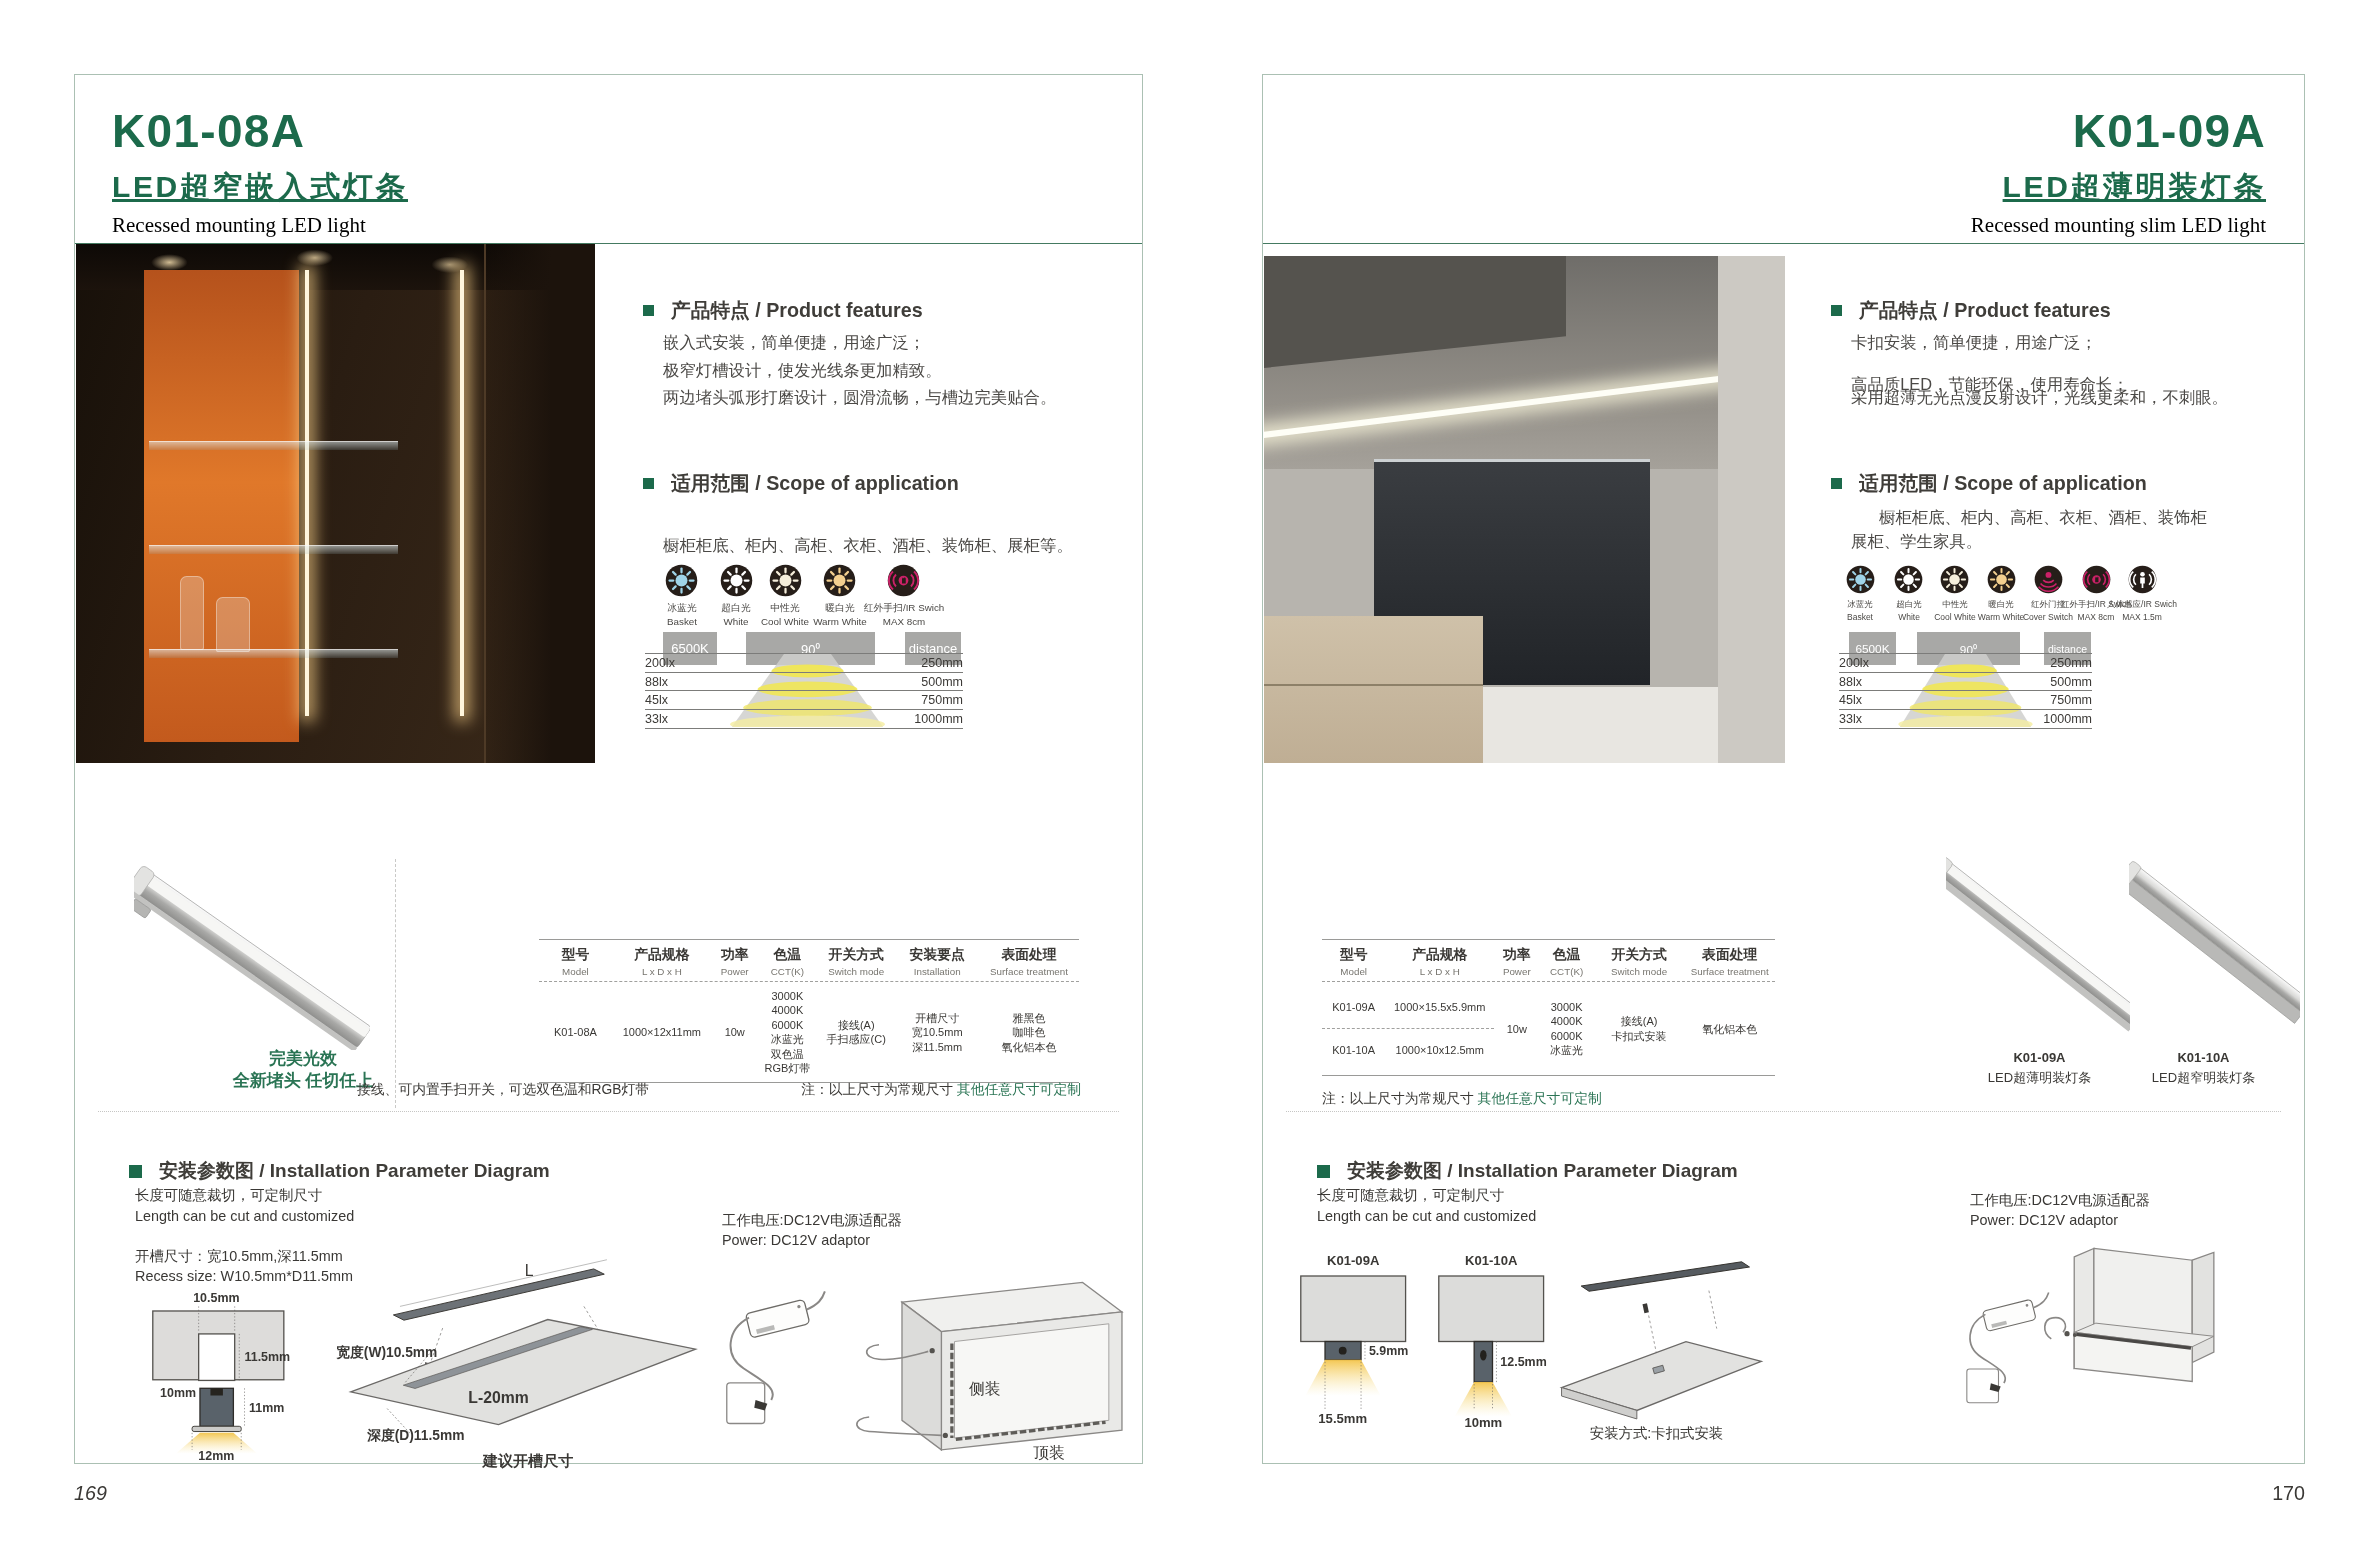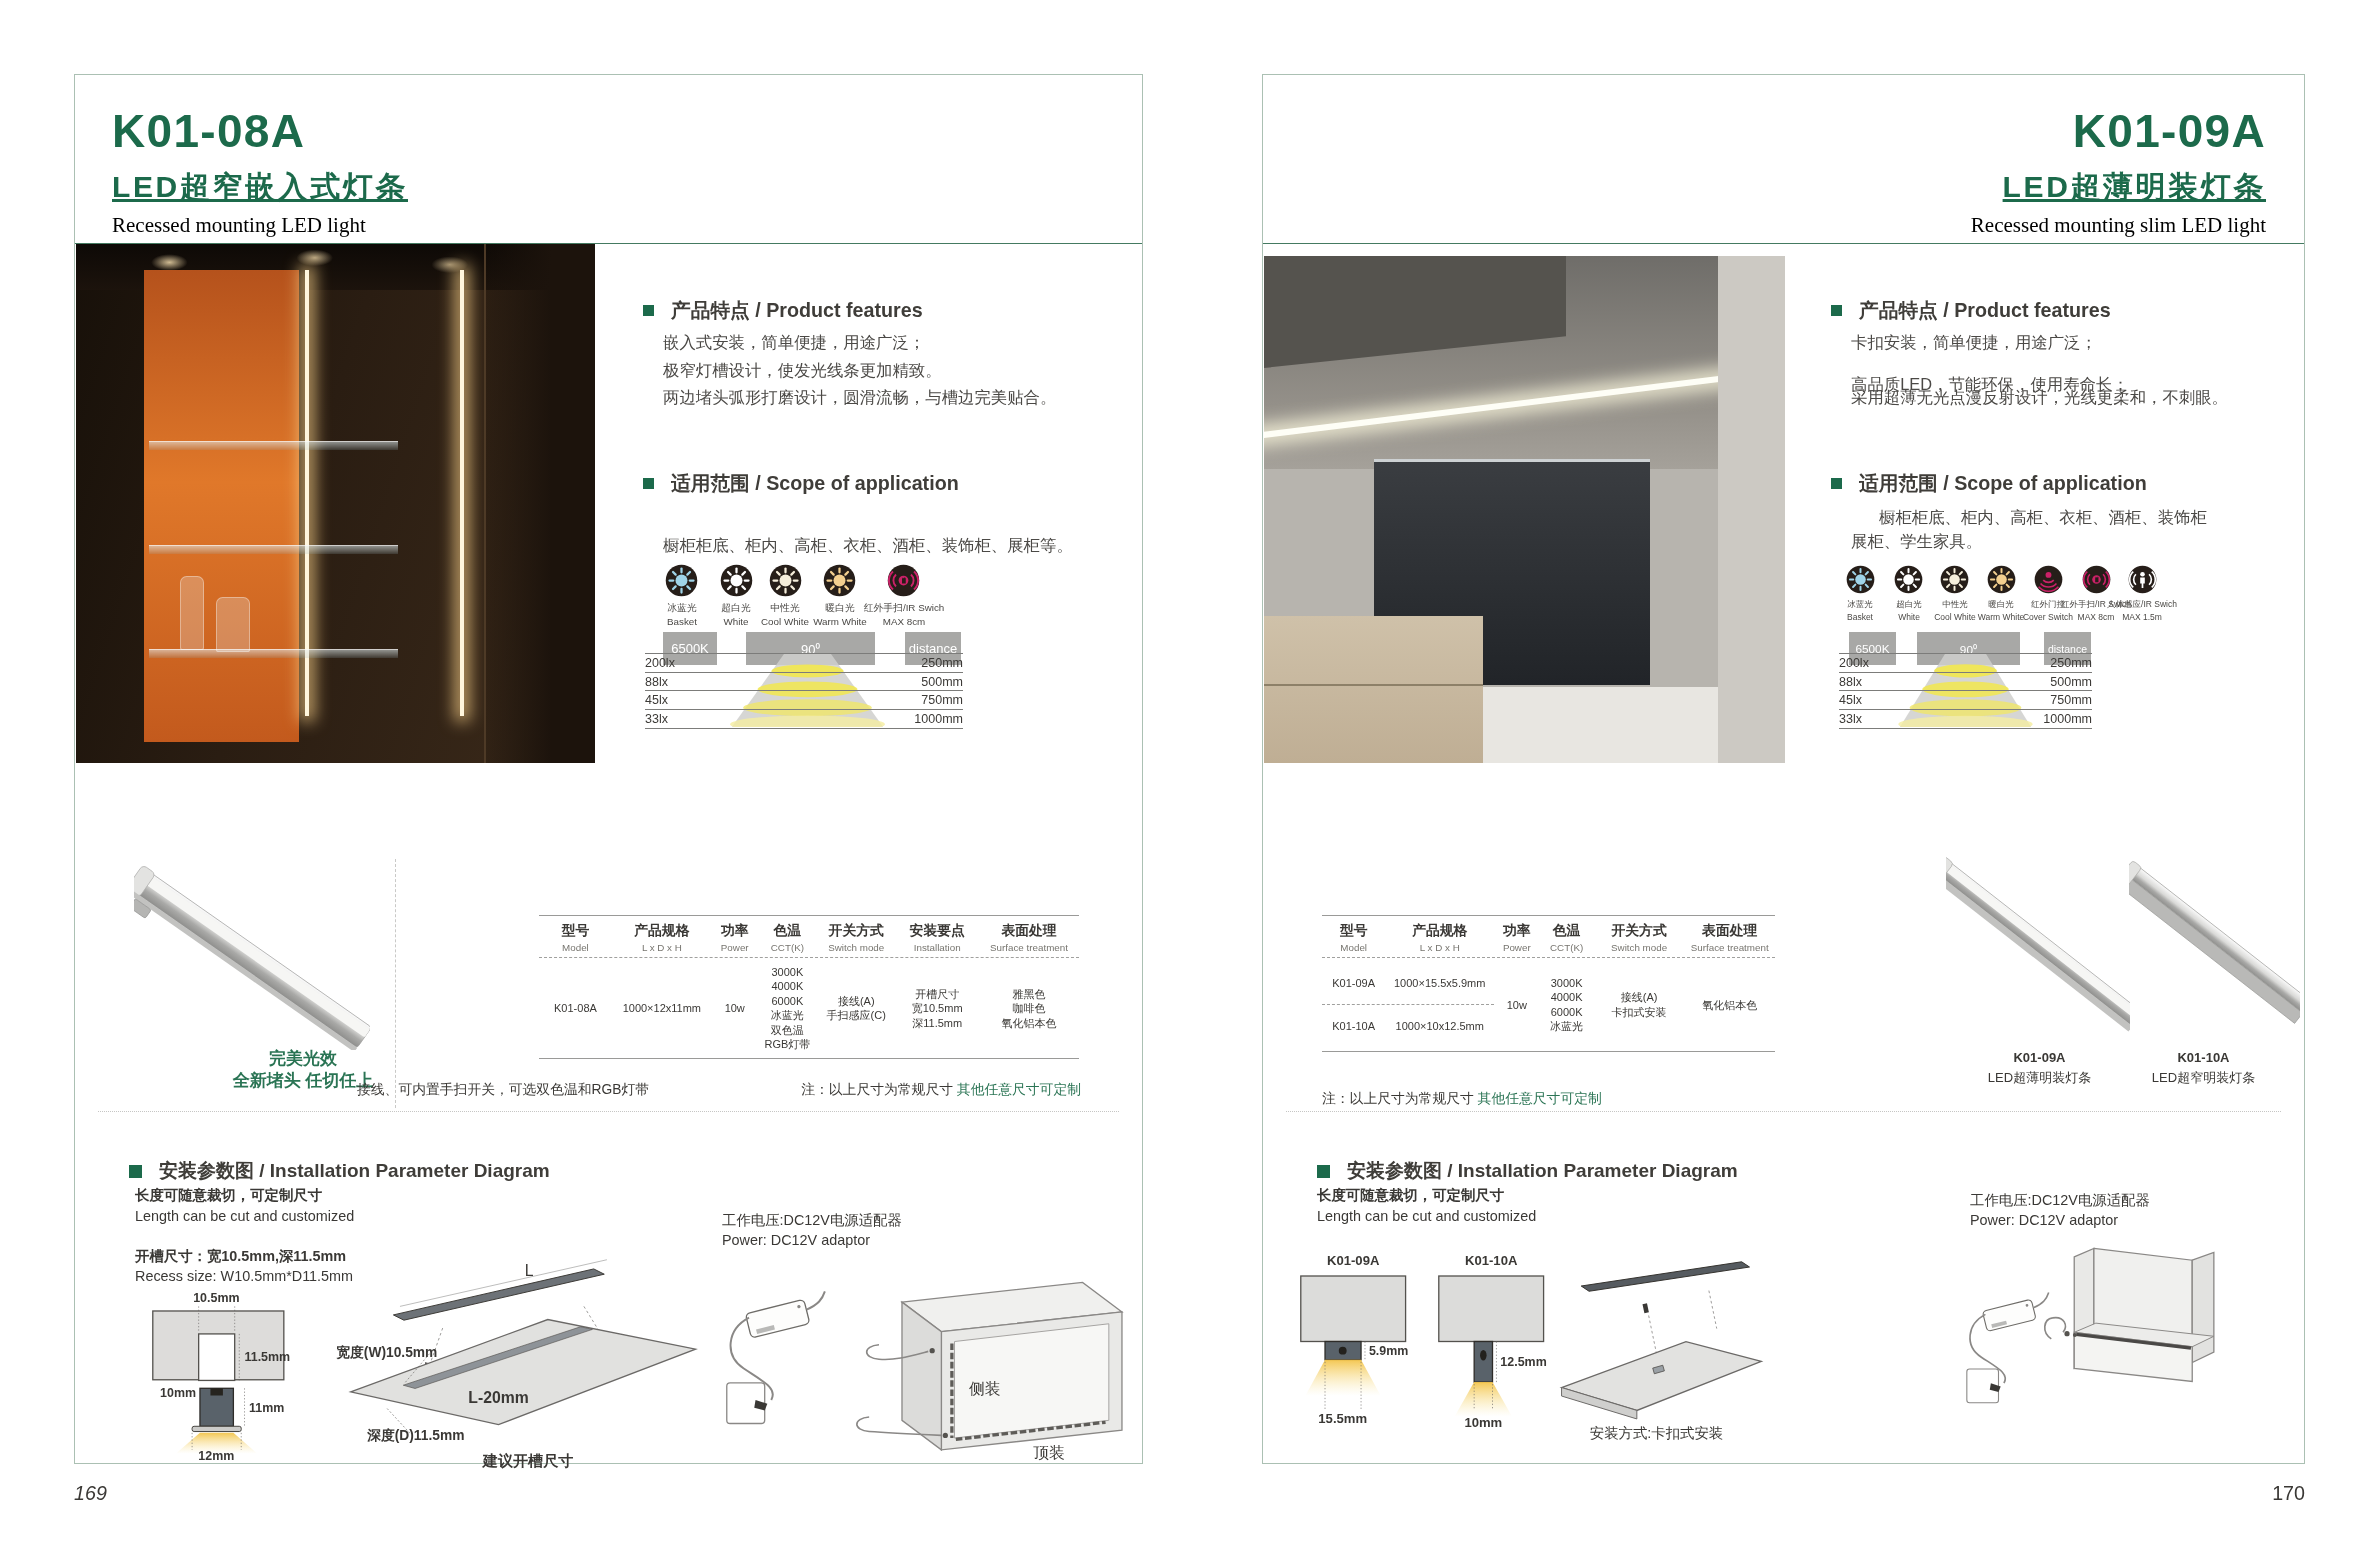"型号" .spec-table { margin-top: none -> 24px }
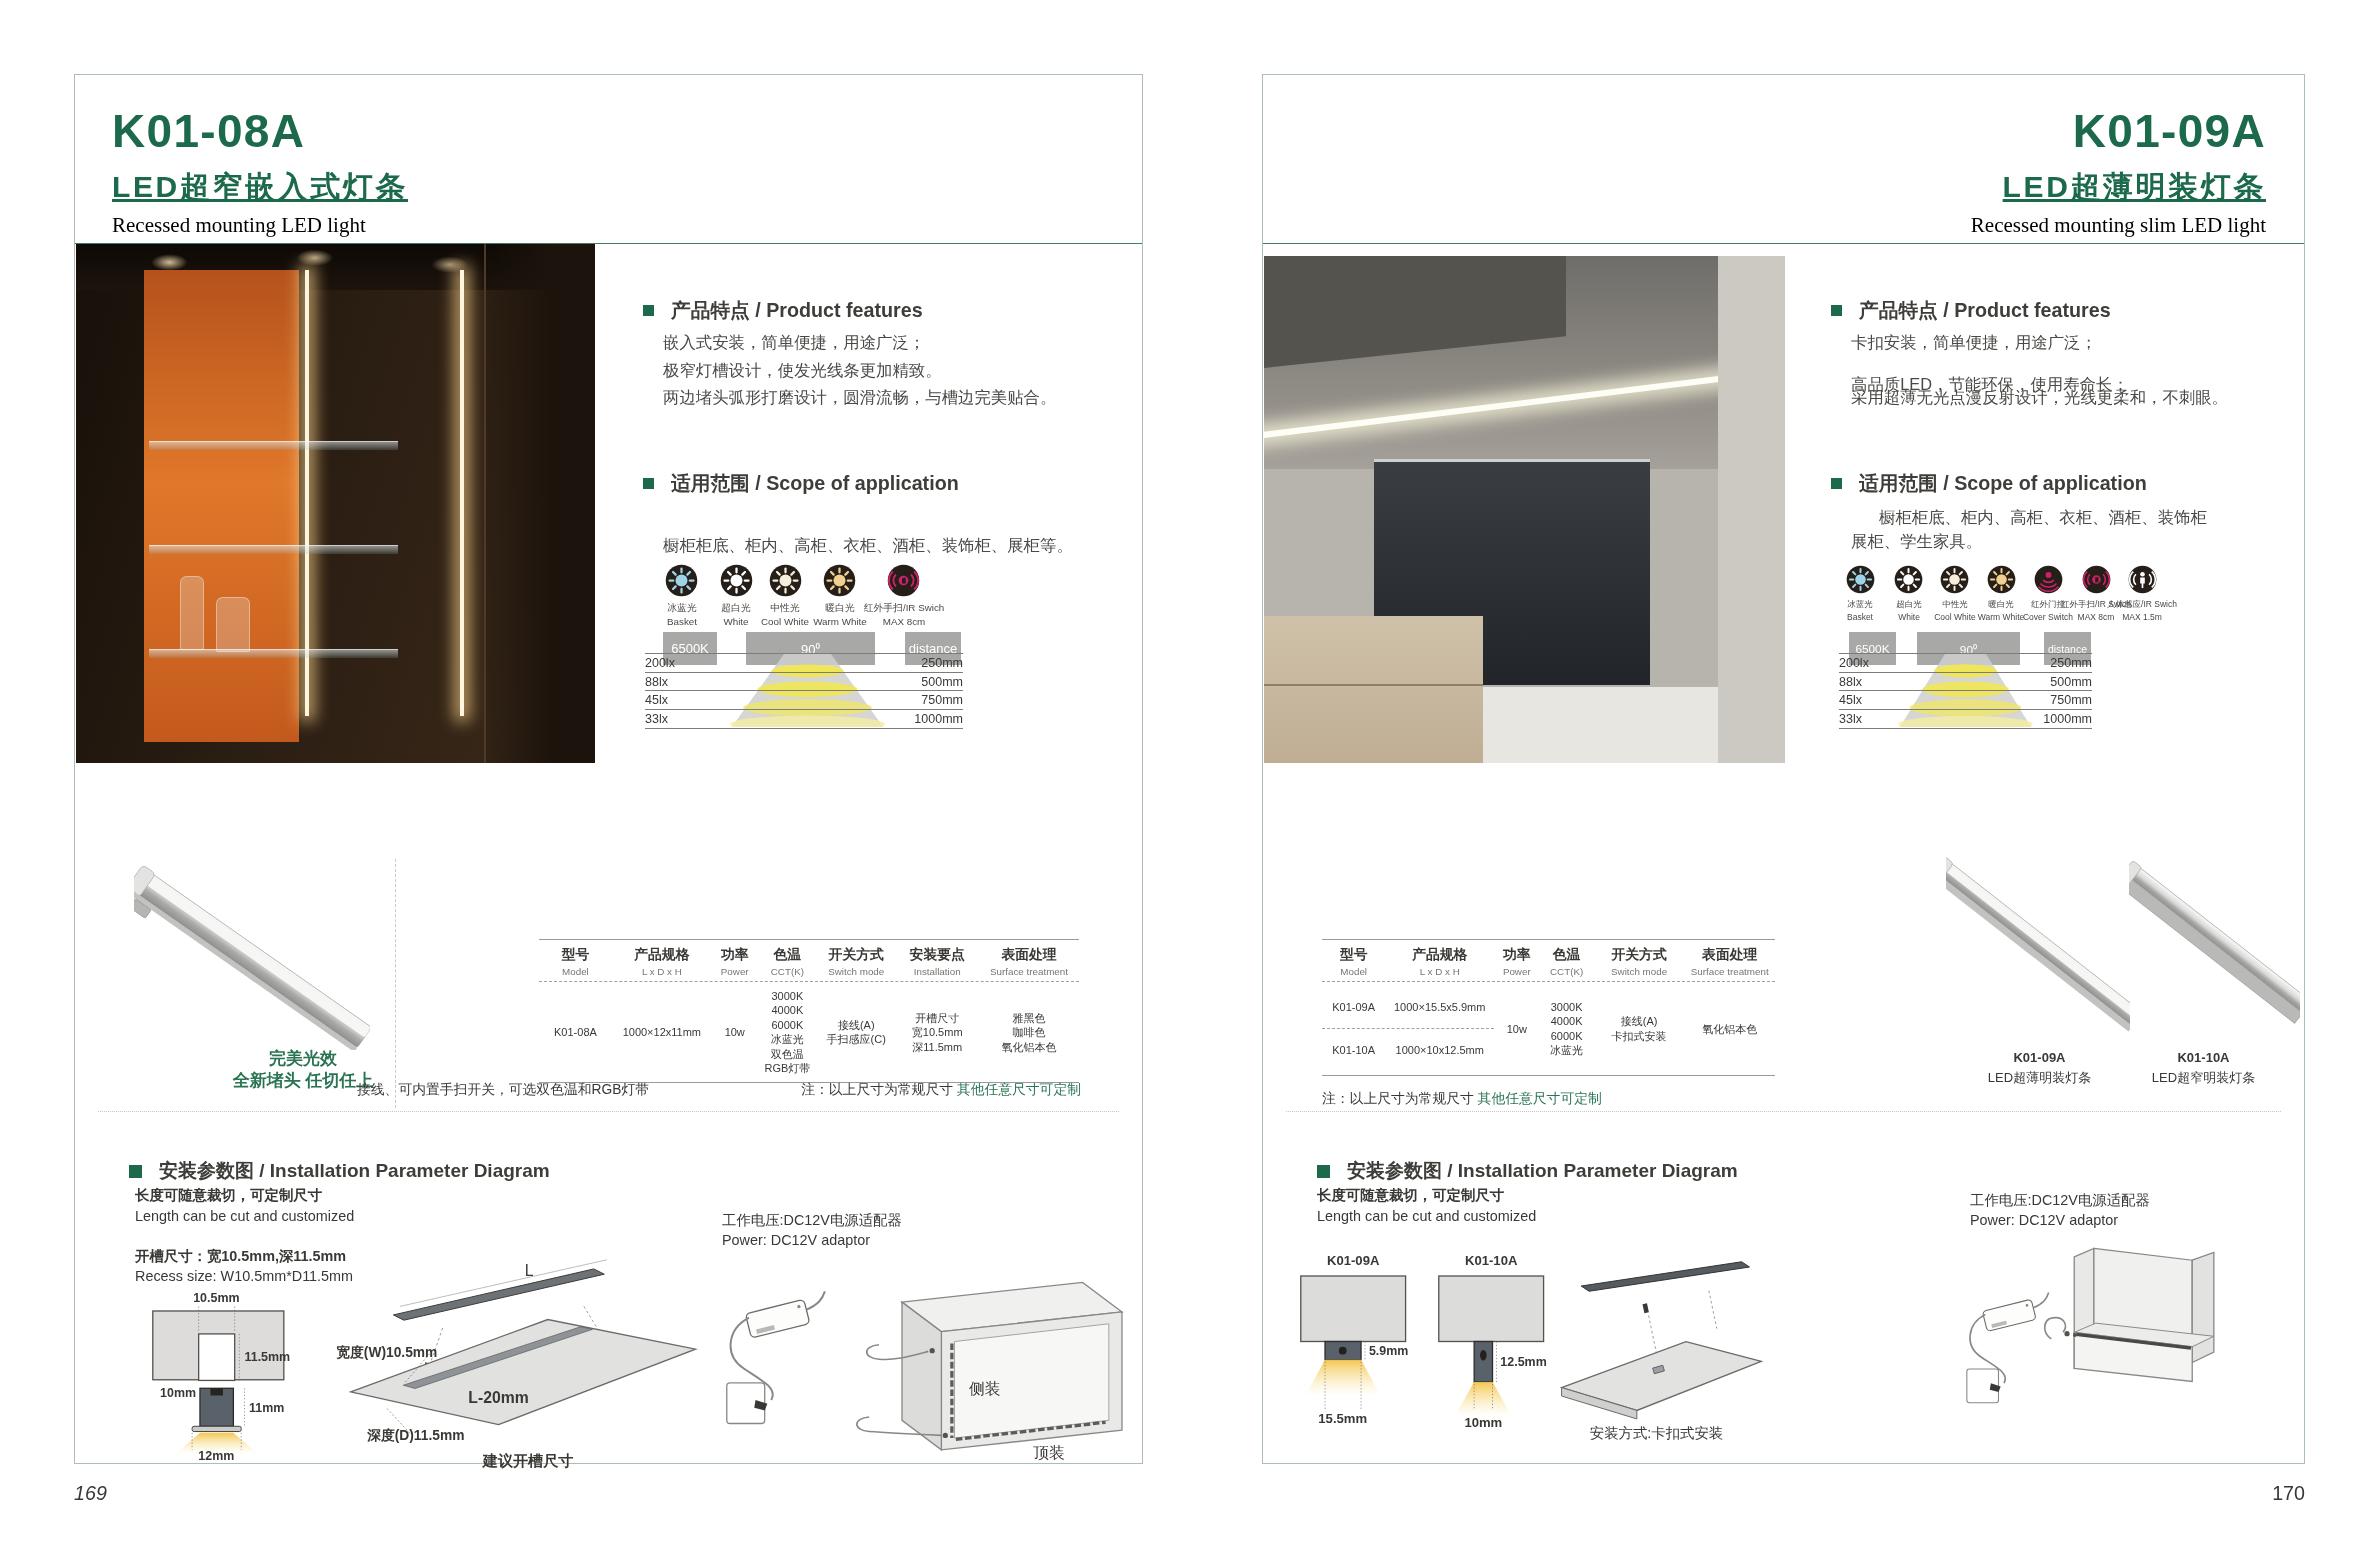"长度可随意裁切，可定制尺寸" .itext.b { font-weight: bold -> normal }
